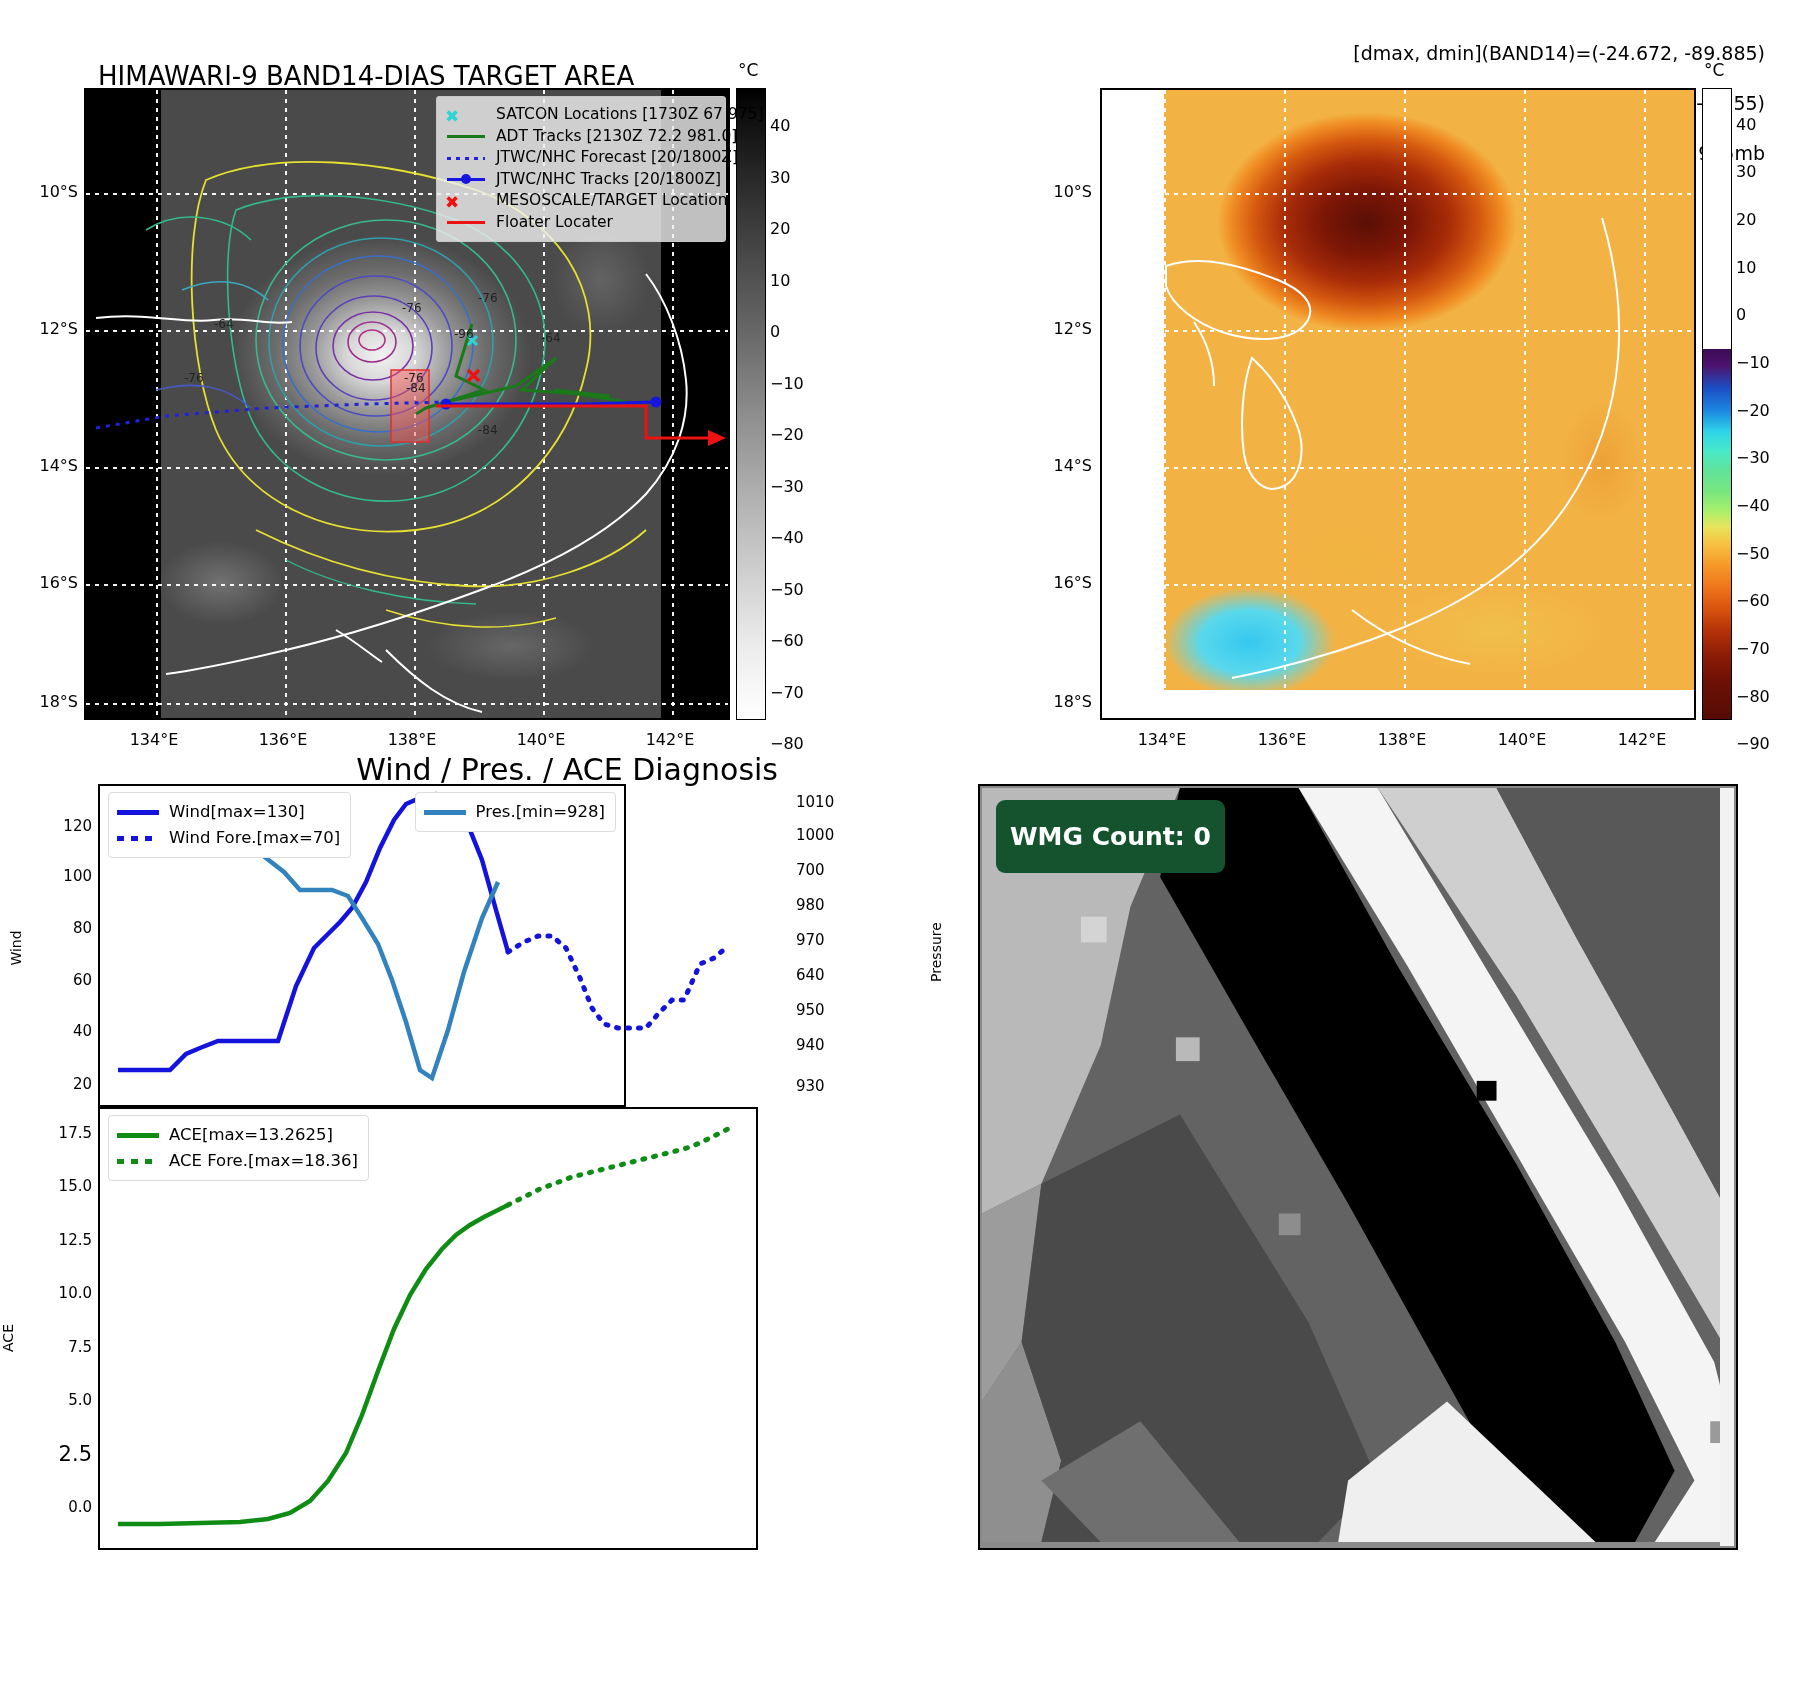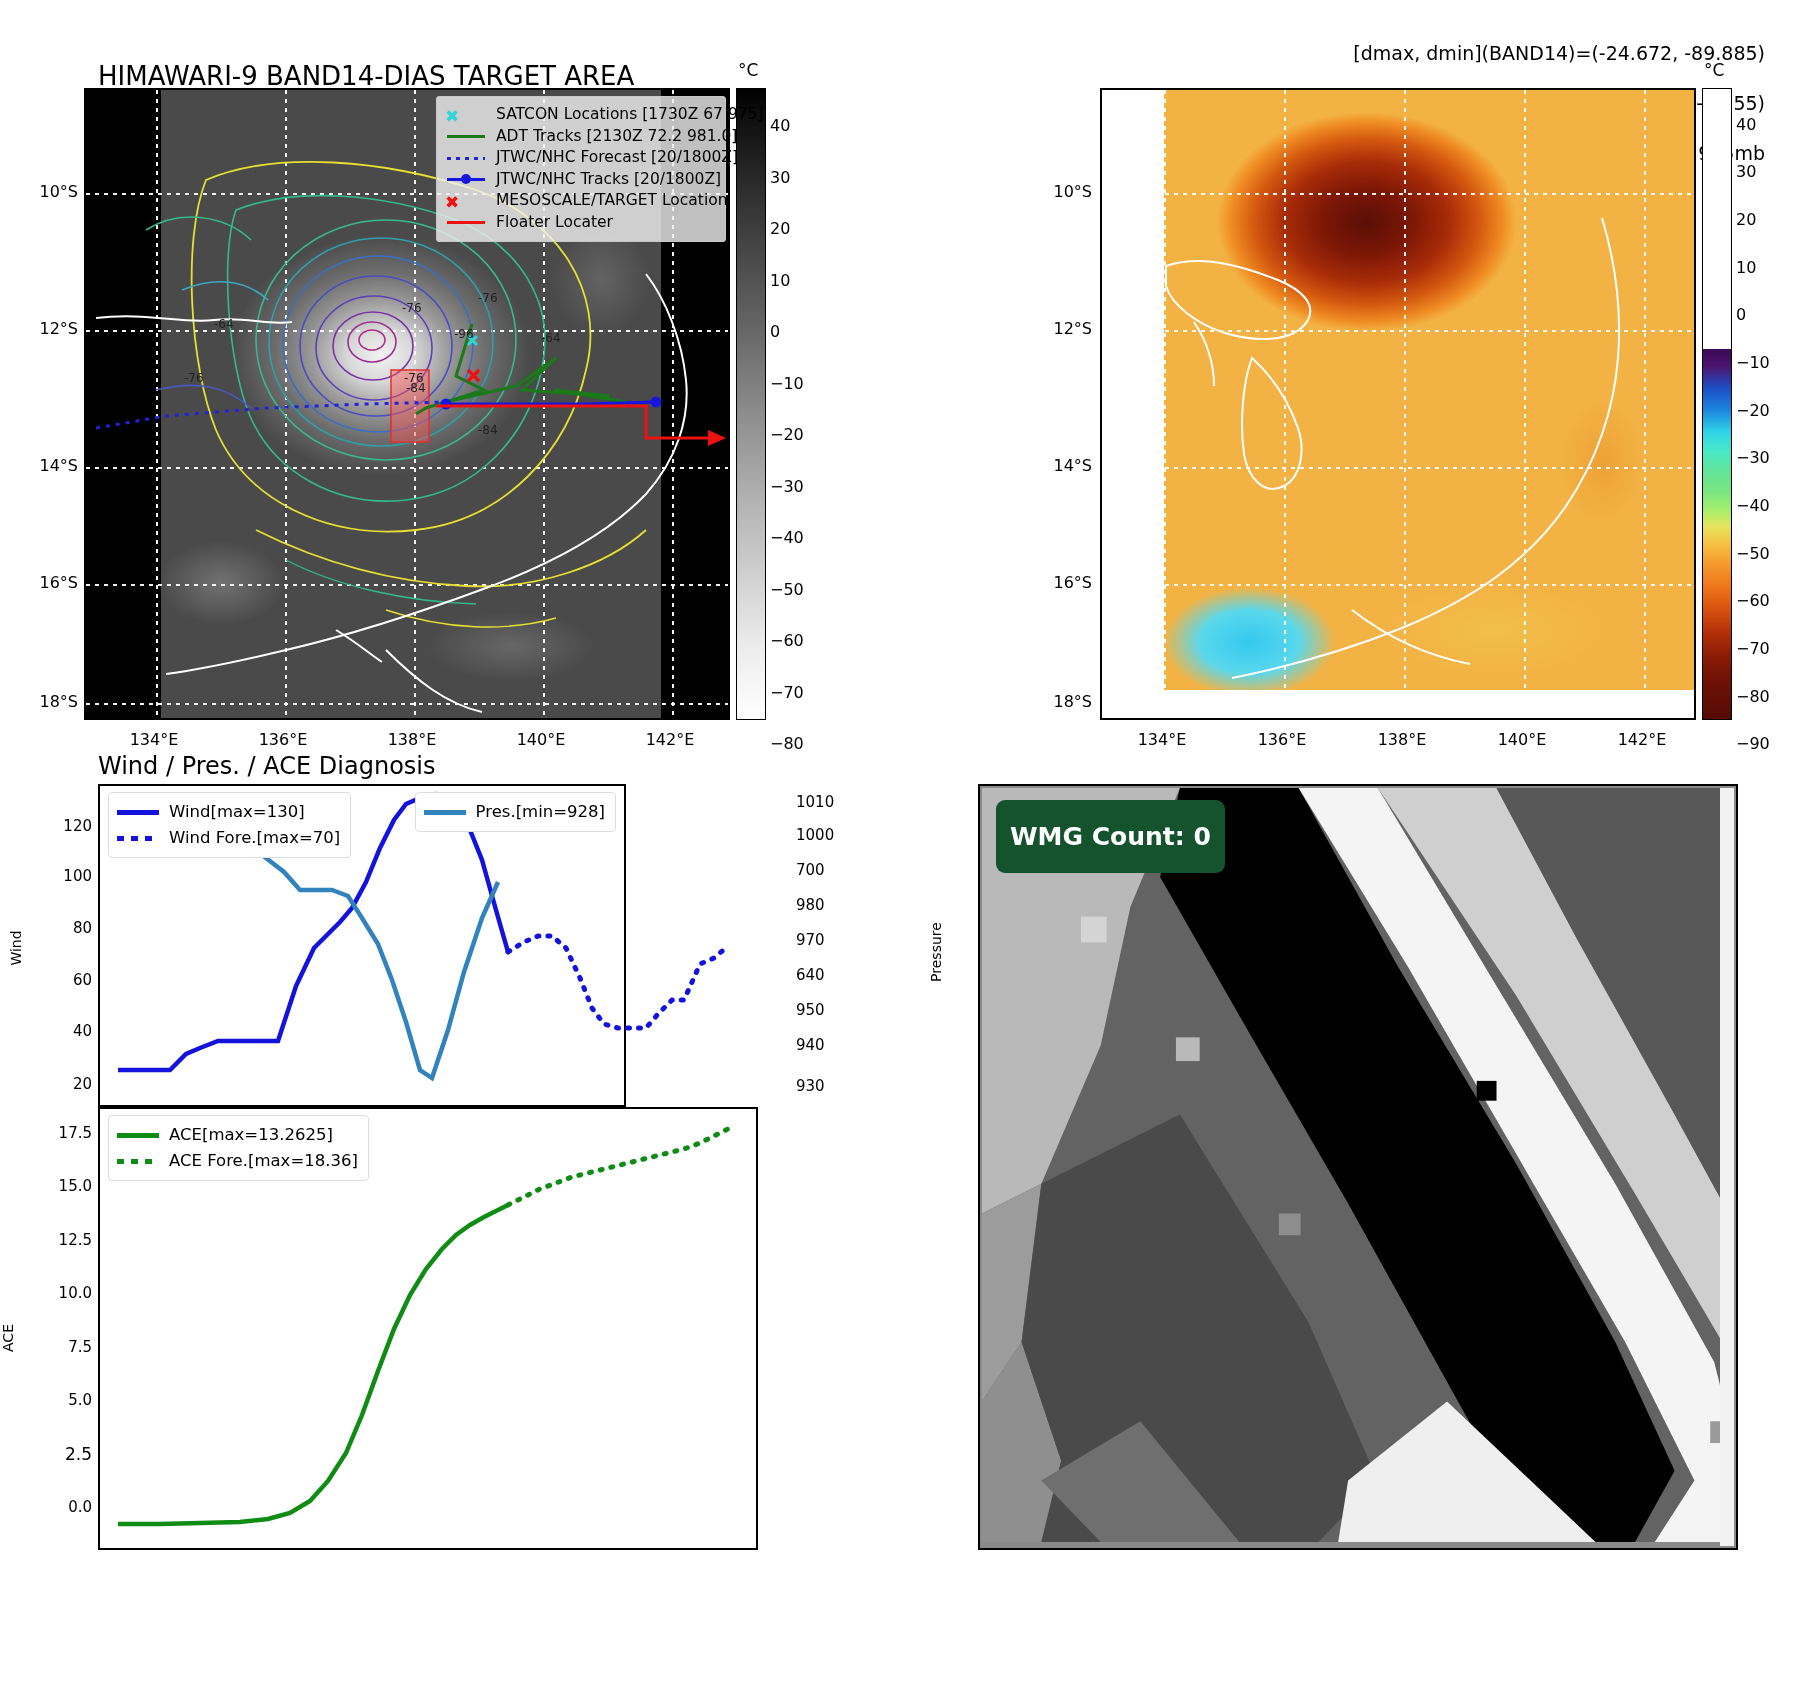"Wind / Pres. / ACE" #chart-title { font-size: 24px -> 30px; text-align: left -> right }
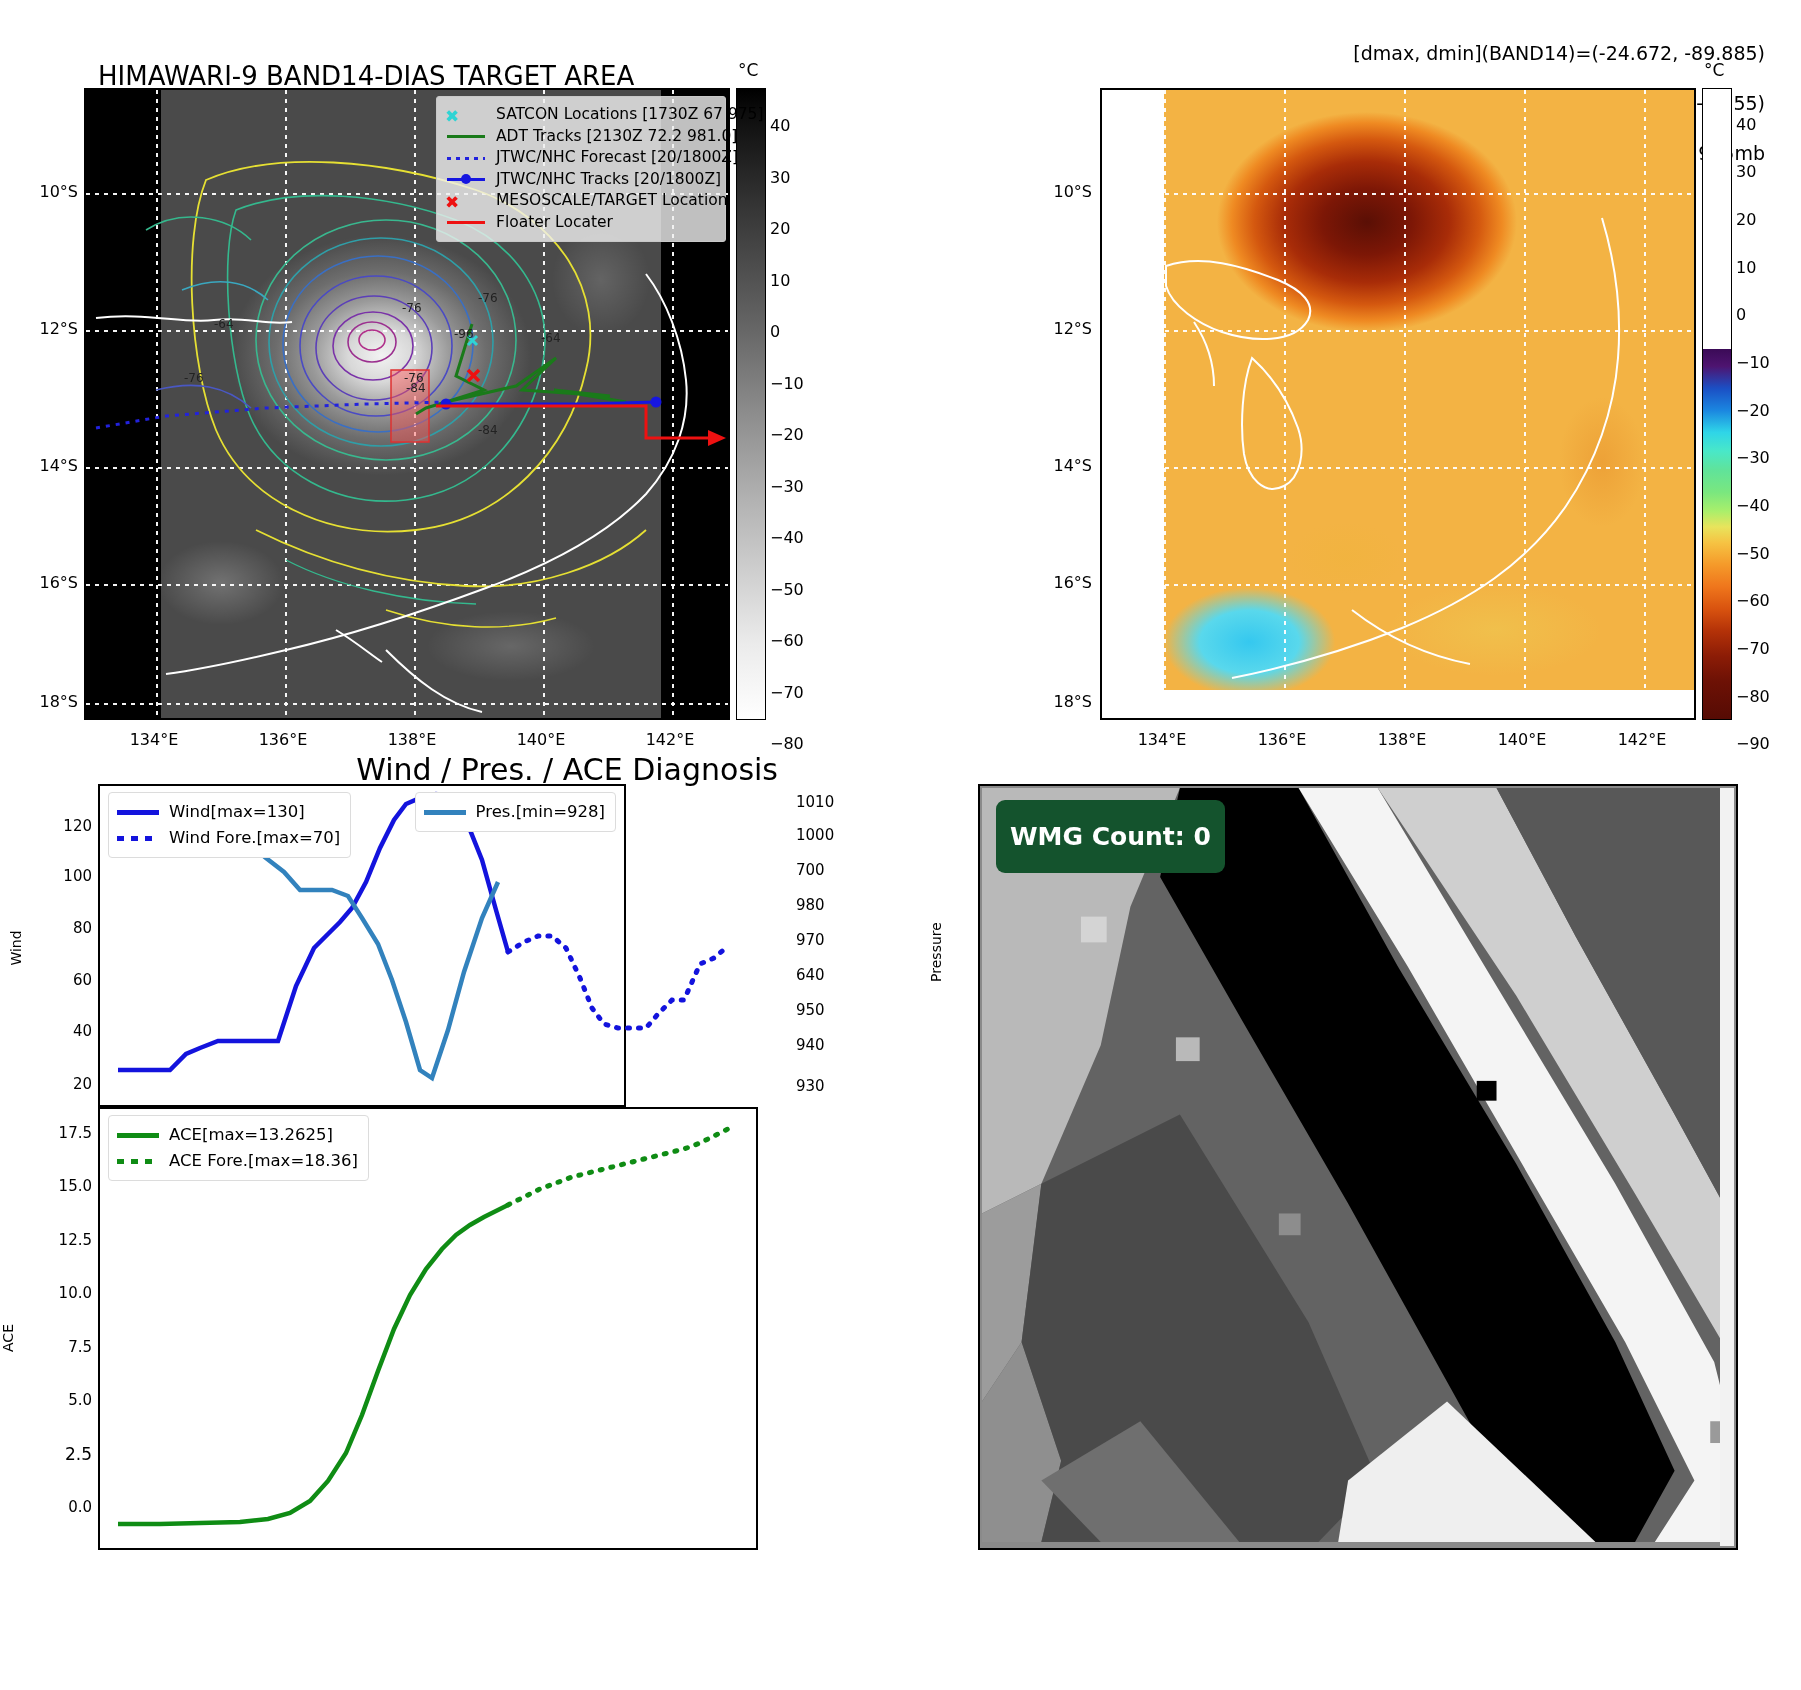"2.5" span.tick-y { font-size: 17px -> 21px }
